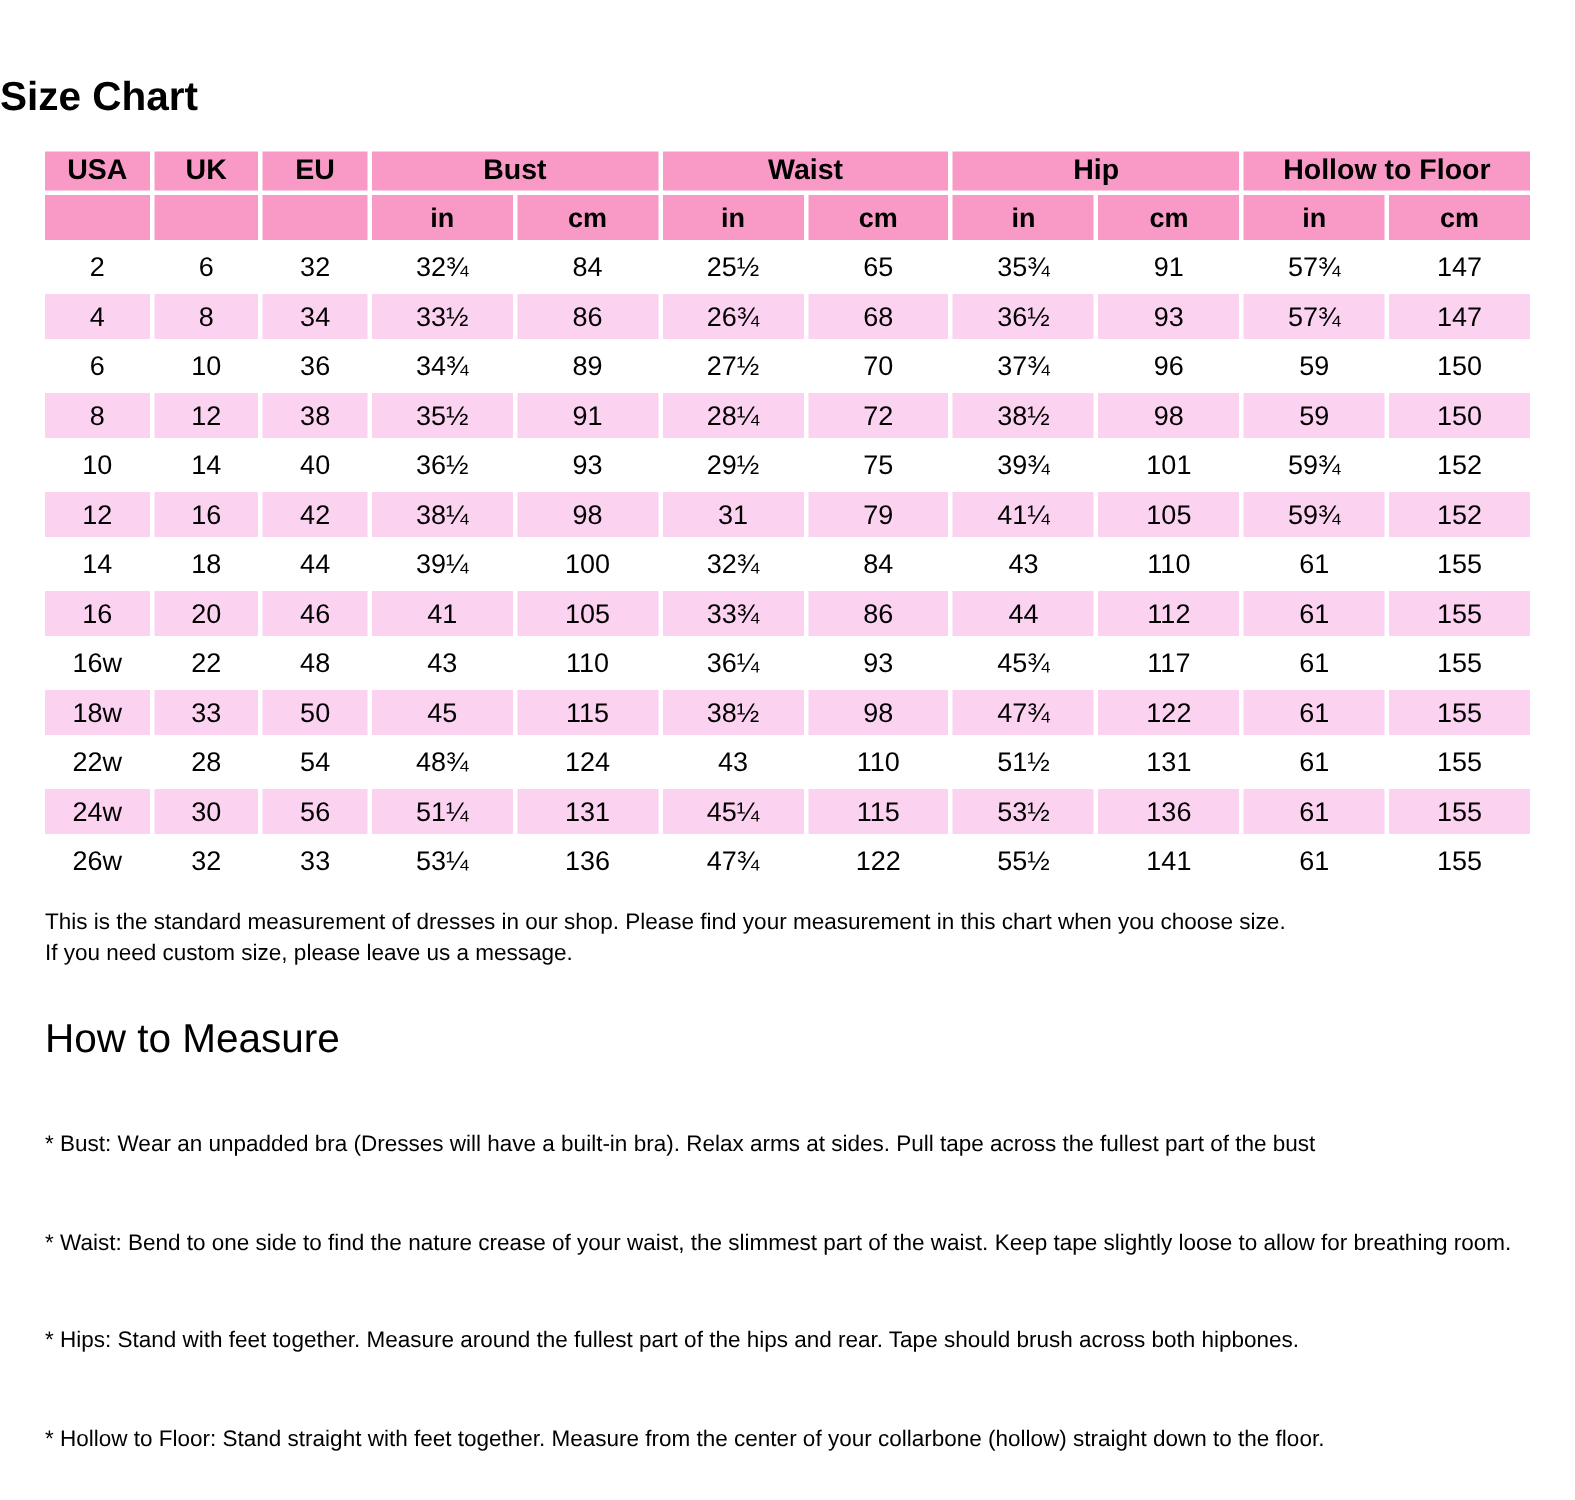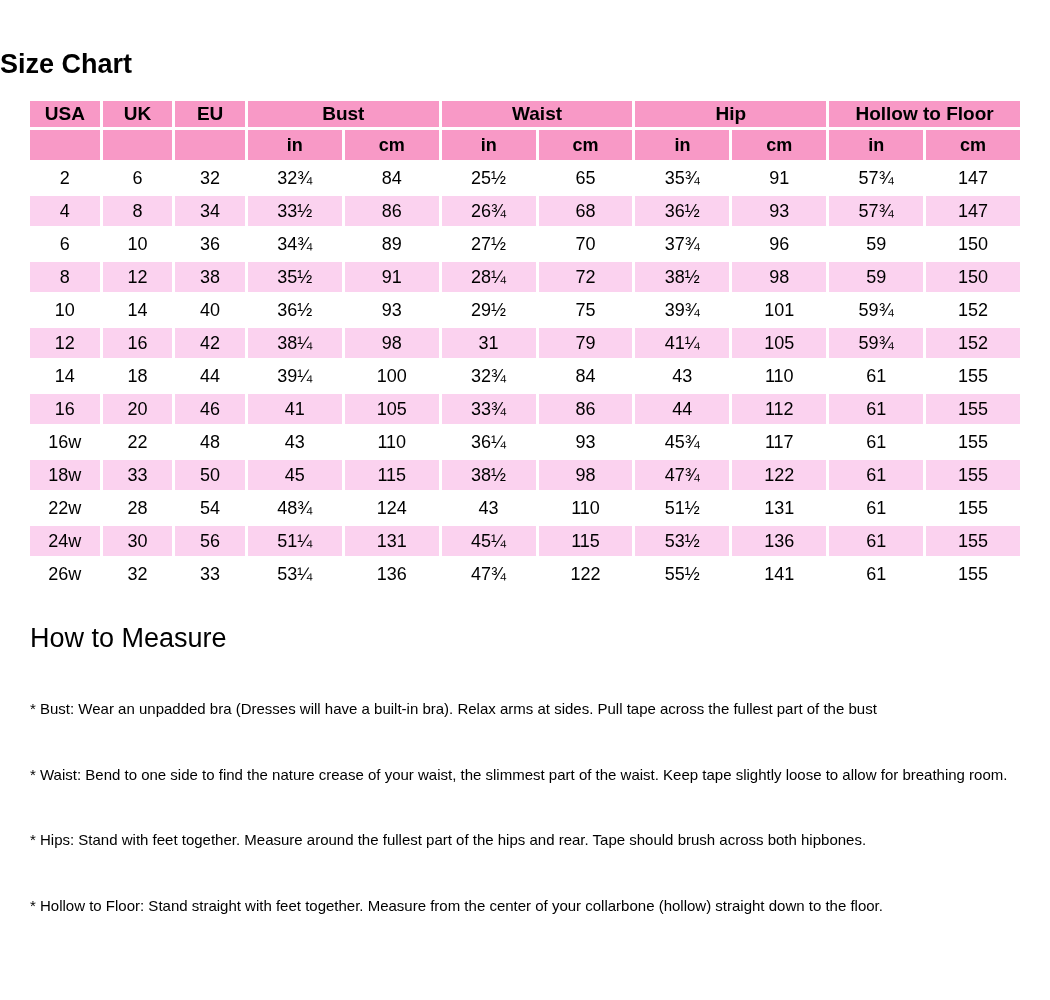"This is the standard measurement" div.notes { html: none -> <div> <div>This is the standard measurement of dresses in our shop. Please find your measurement in this chart when you choose size.</div> <div>If you need custom size, please leave us a message.</div> </div> }
